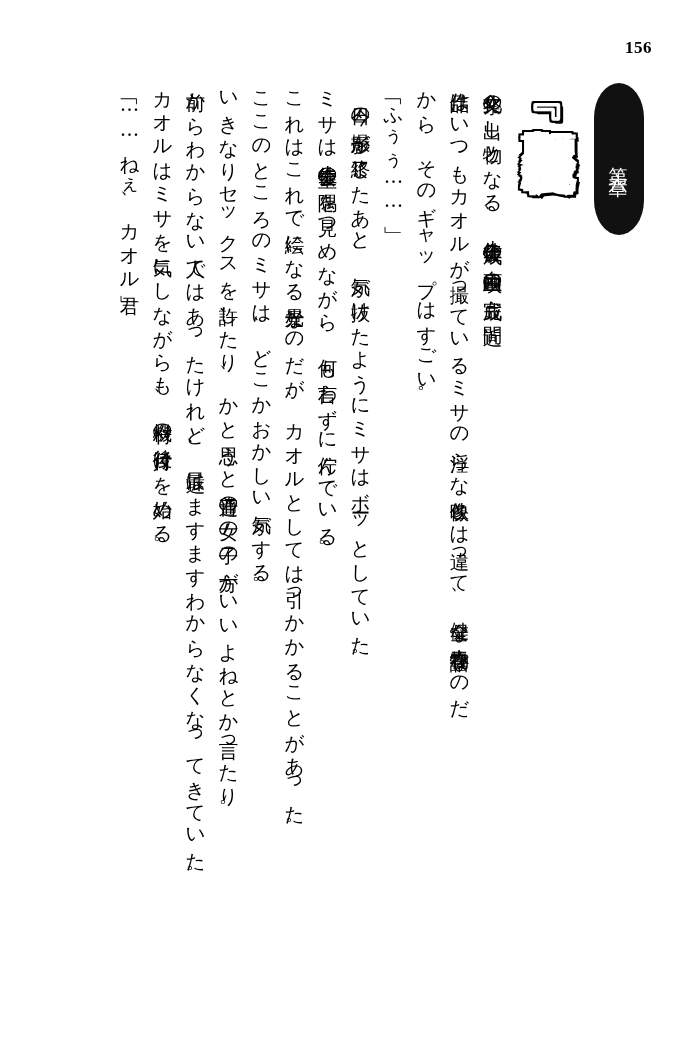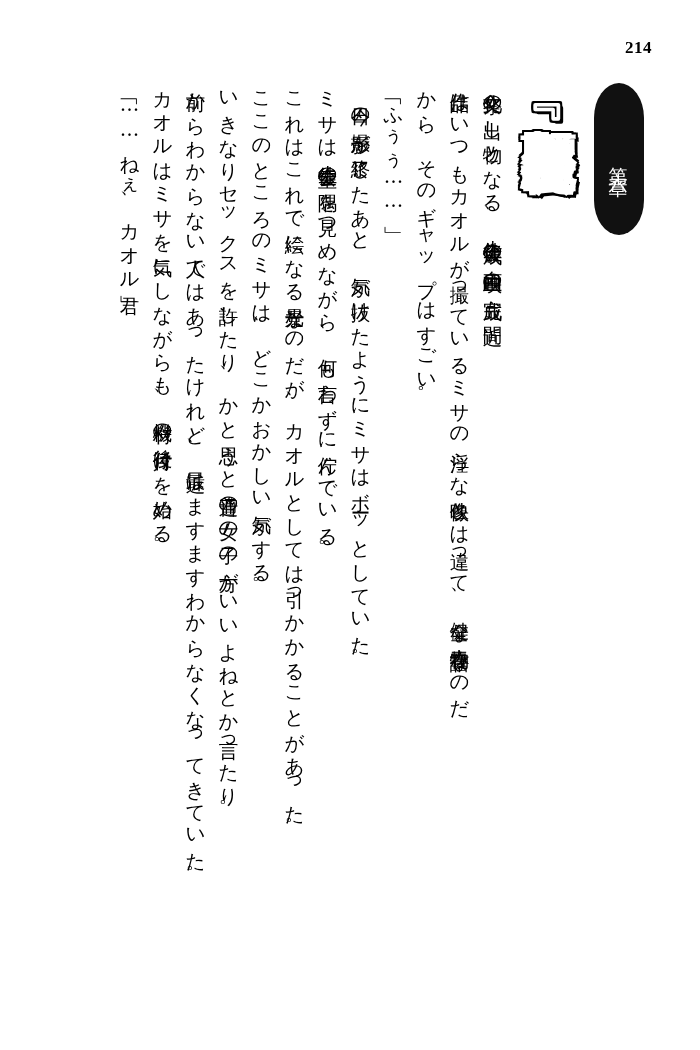"214" div.page-number { text: 214 -> 156 }
